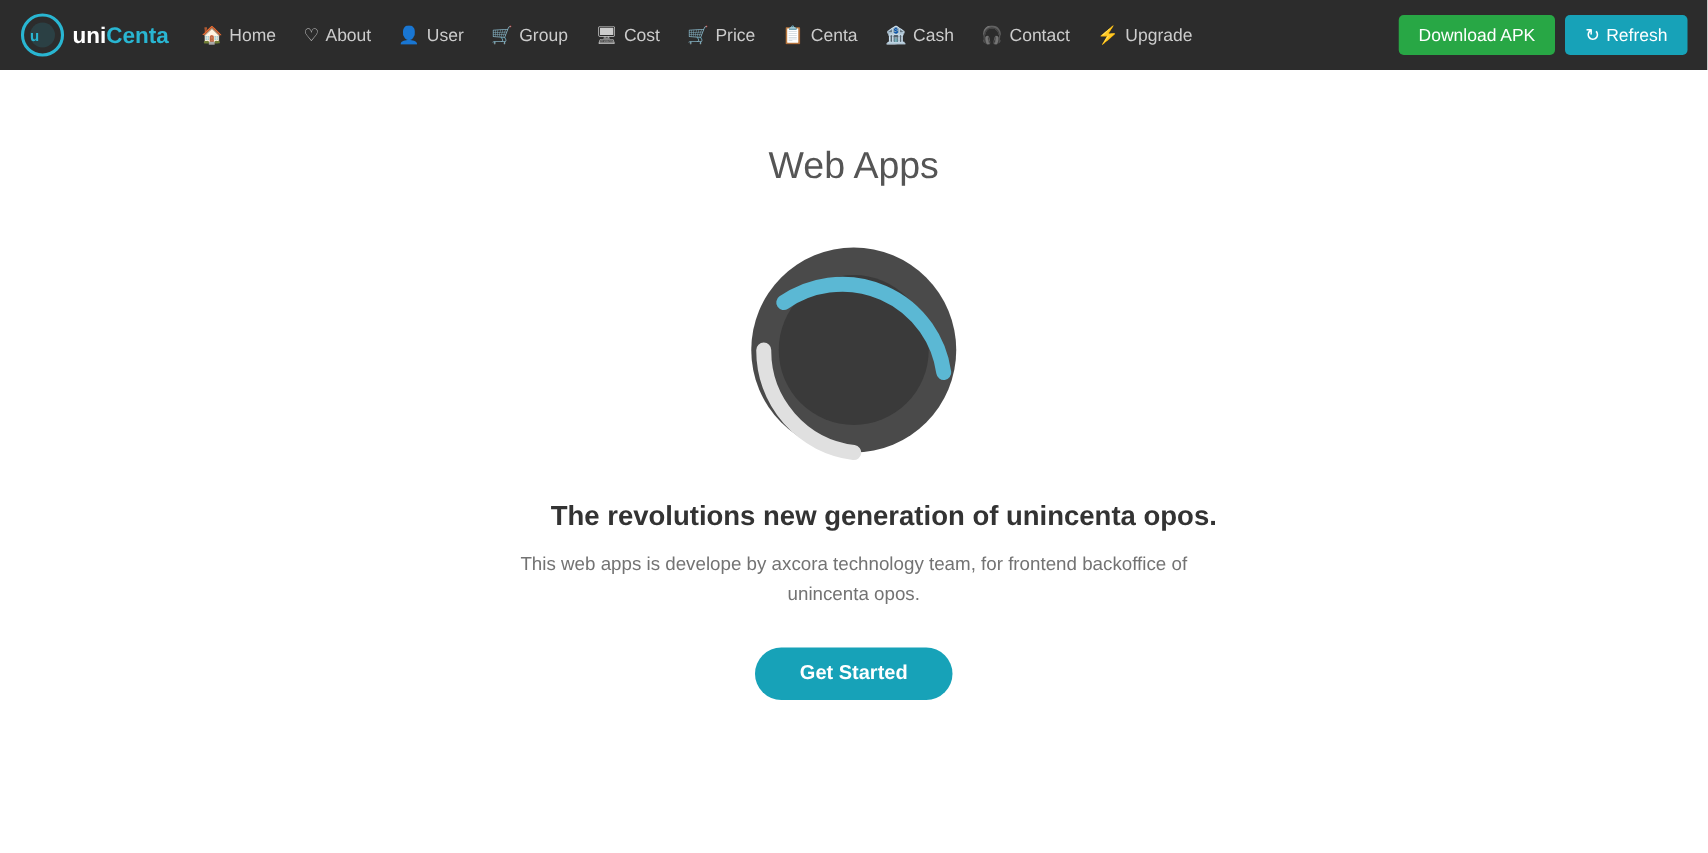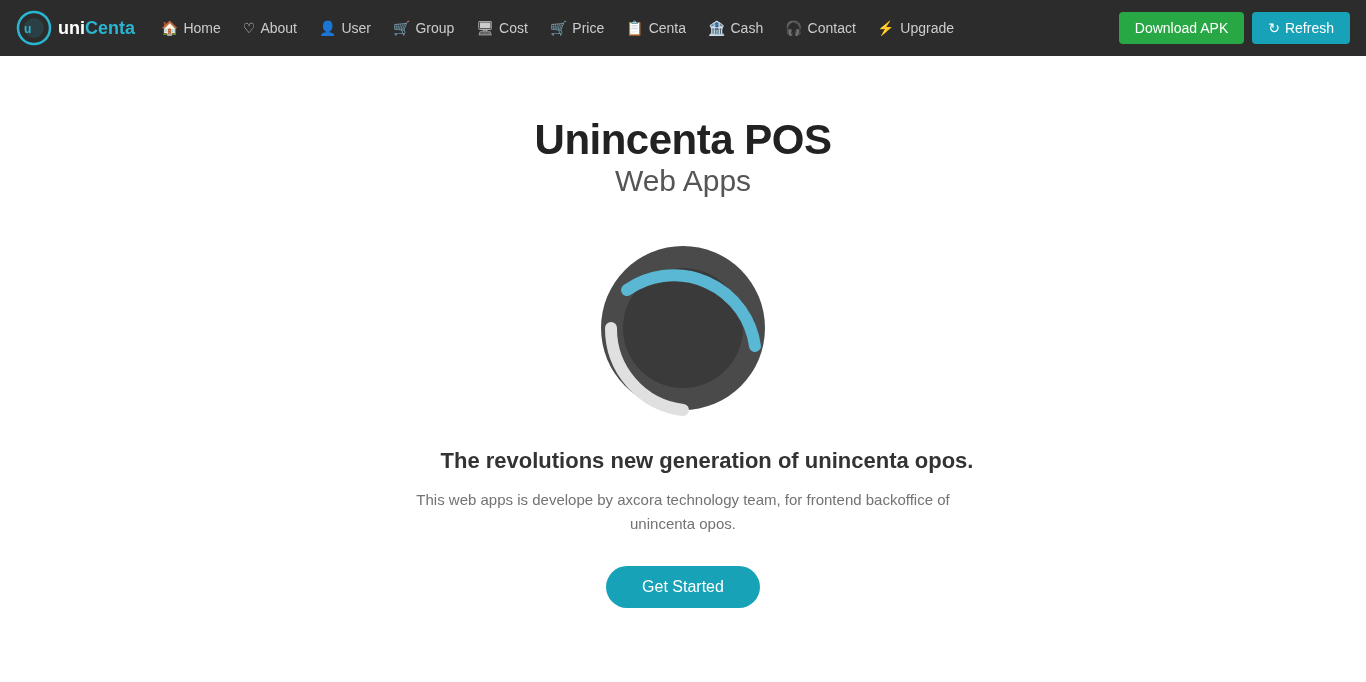"Unincenta POS" h1.main-title { html: <h1>Unincenta POS</h1> -> none }
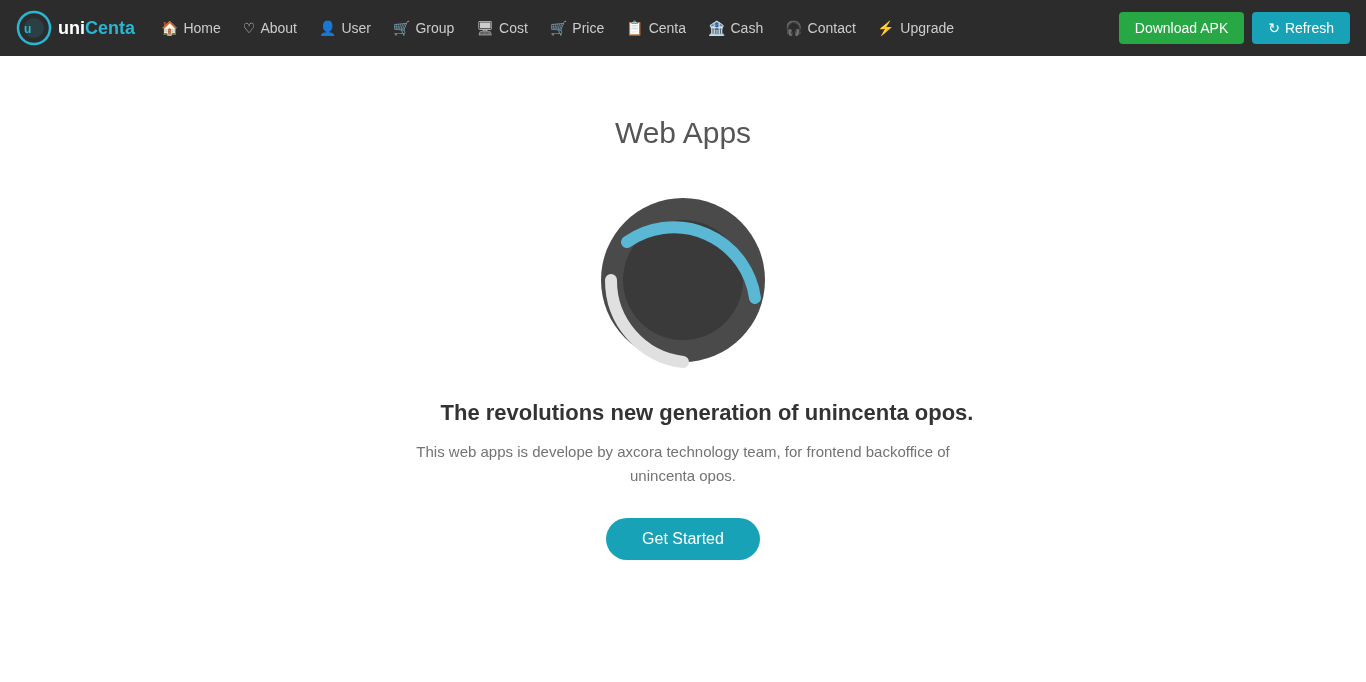"Get Started" .btn-get-started { font-weight: 400 -> 700 }
